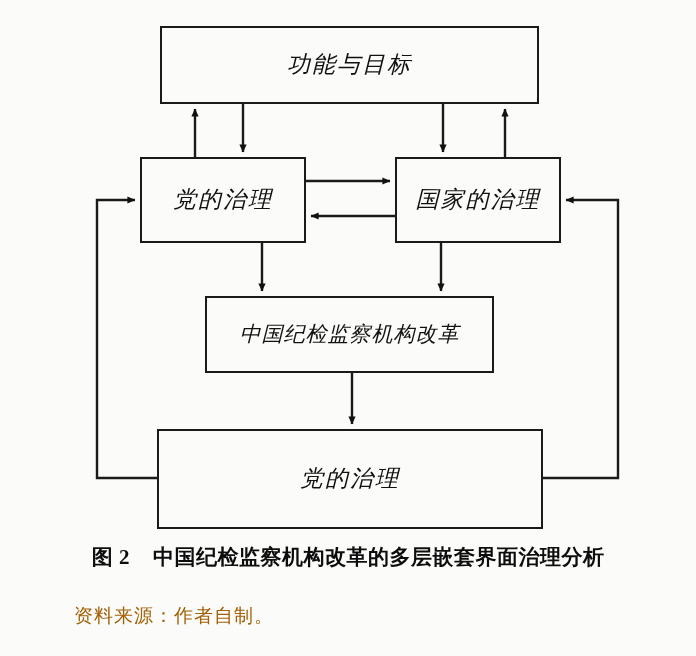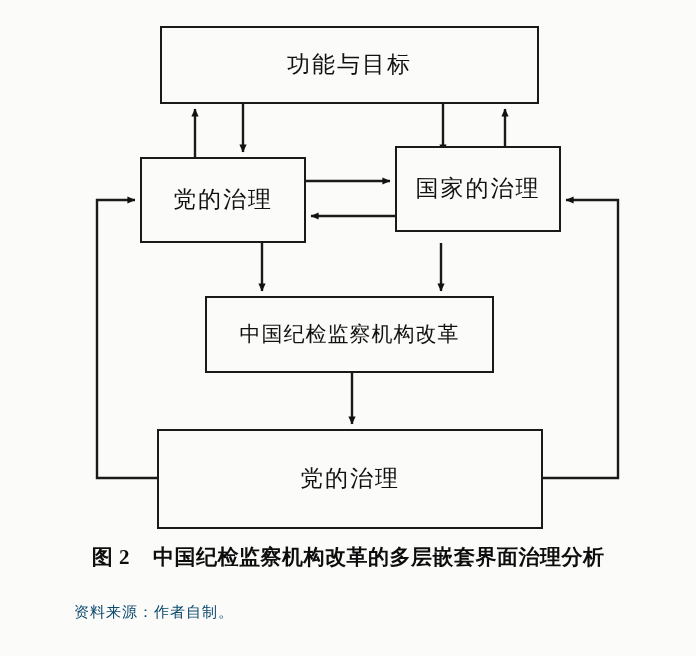"功能与目标" #figure-area { font-style: none -> italic }
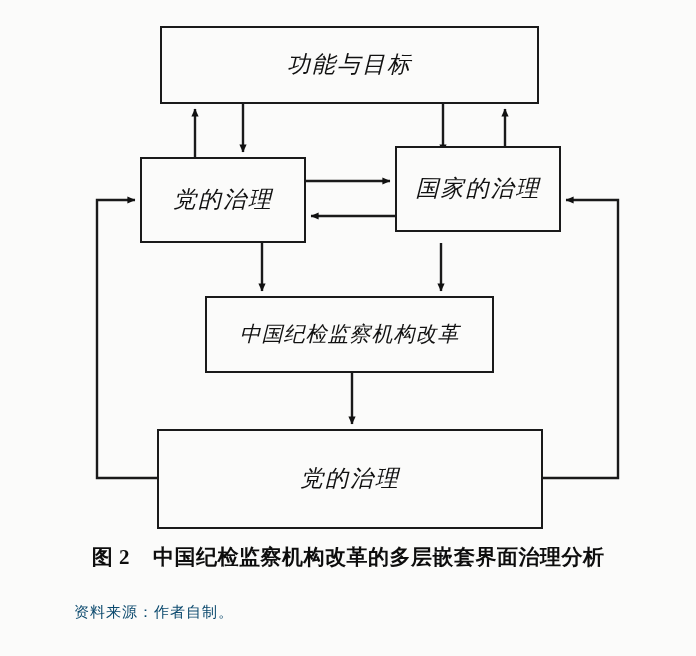"国家的治理" #box-state { top: 146px -> 157px }
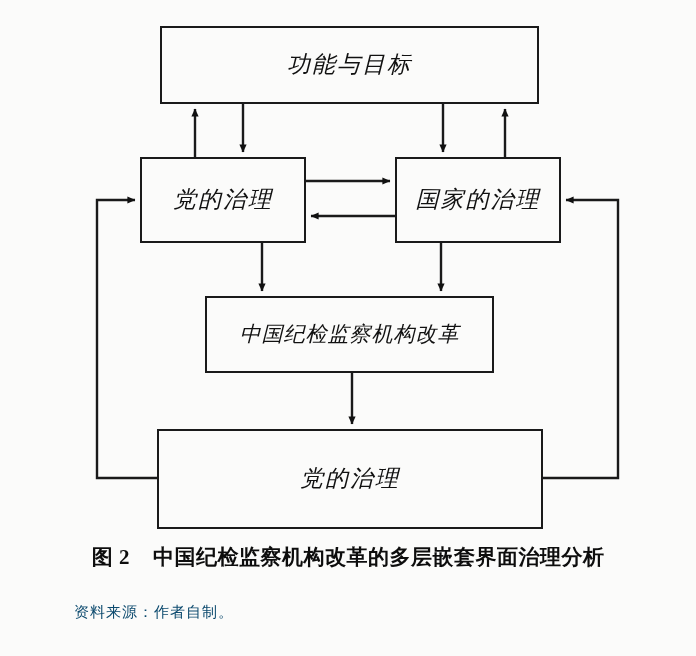"资料来源：作者自制。" #source-note { color: #0c4a6e -> #a16207; font-size: 15px -> 19px }
